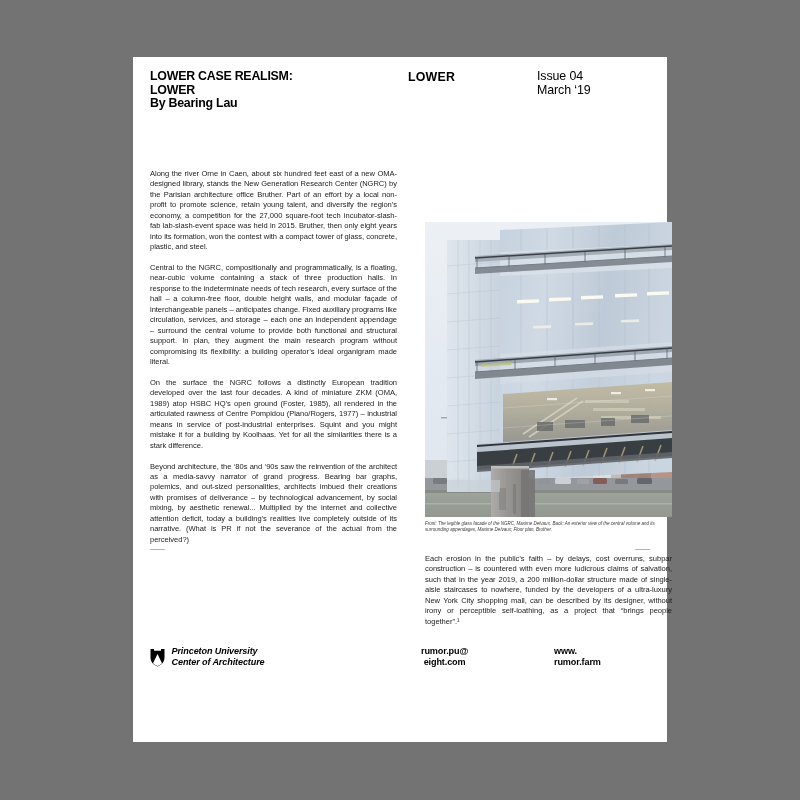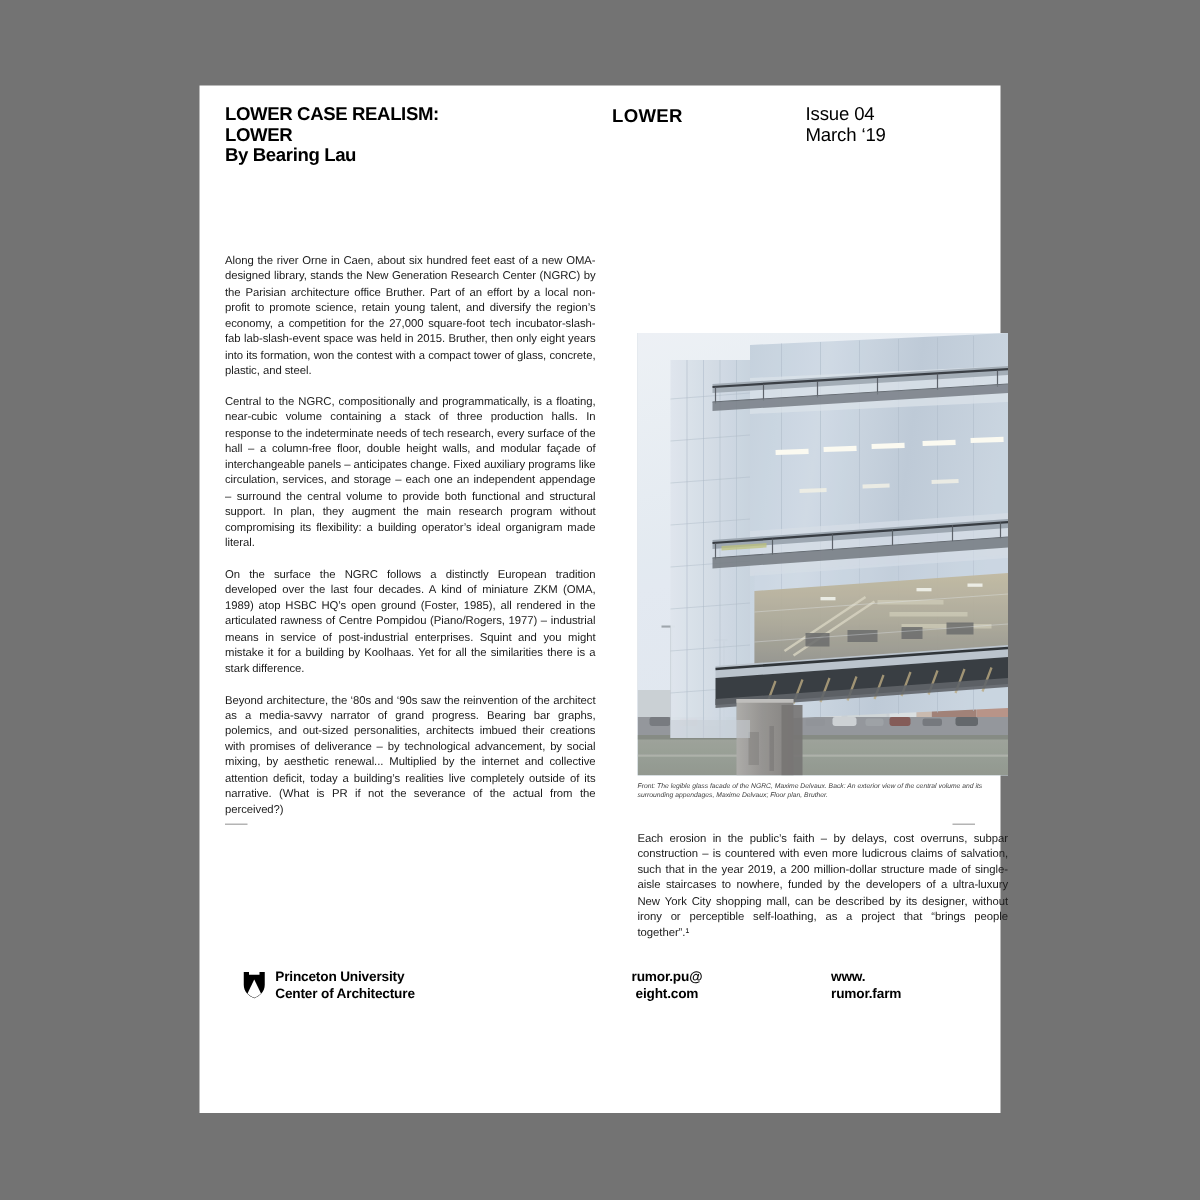"Princeton University" .foot-princeton { align-items: flex-start -> center; font-style: none -> italic; left: 12px -> 0 }
